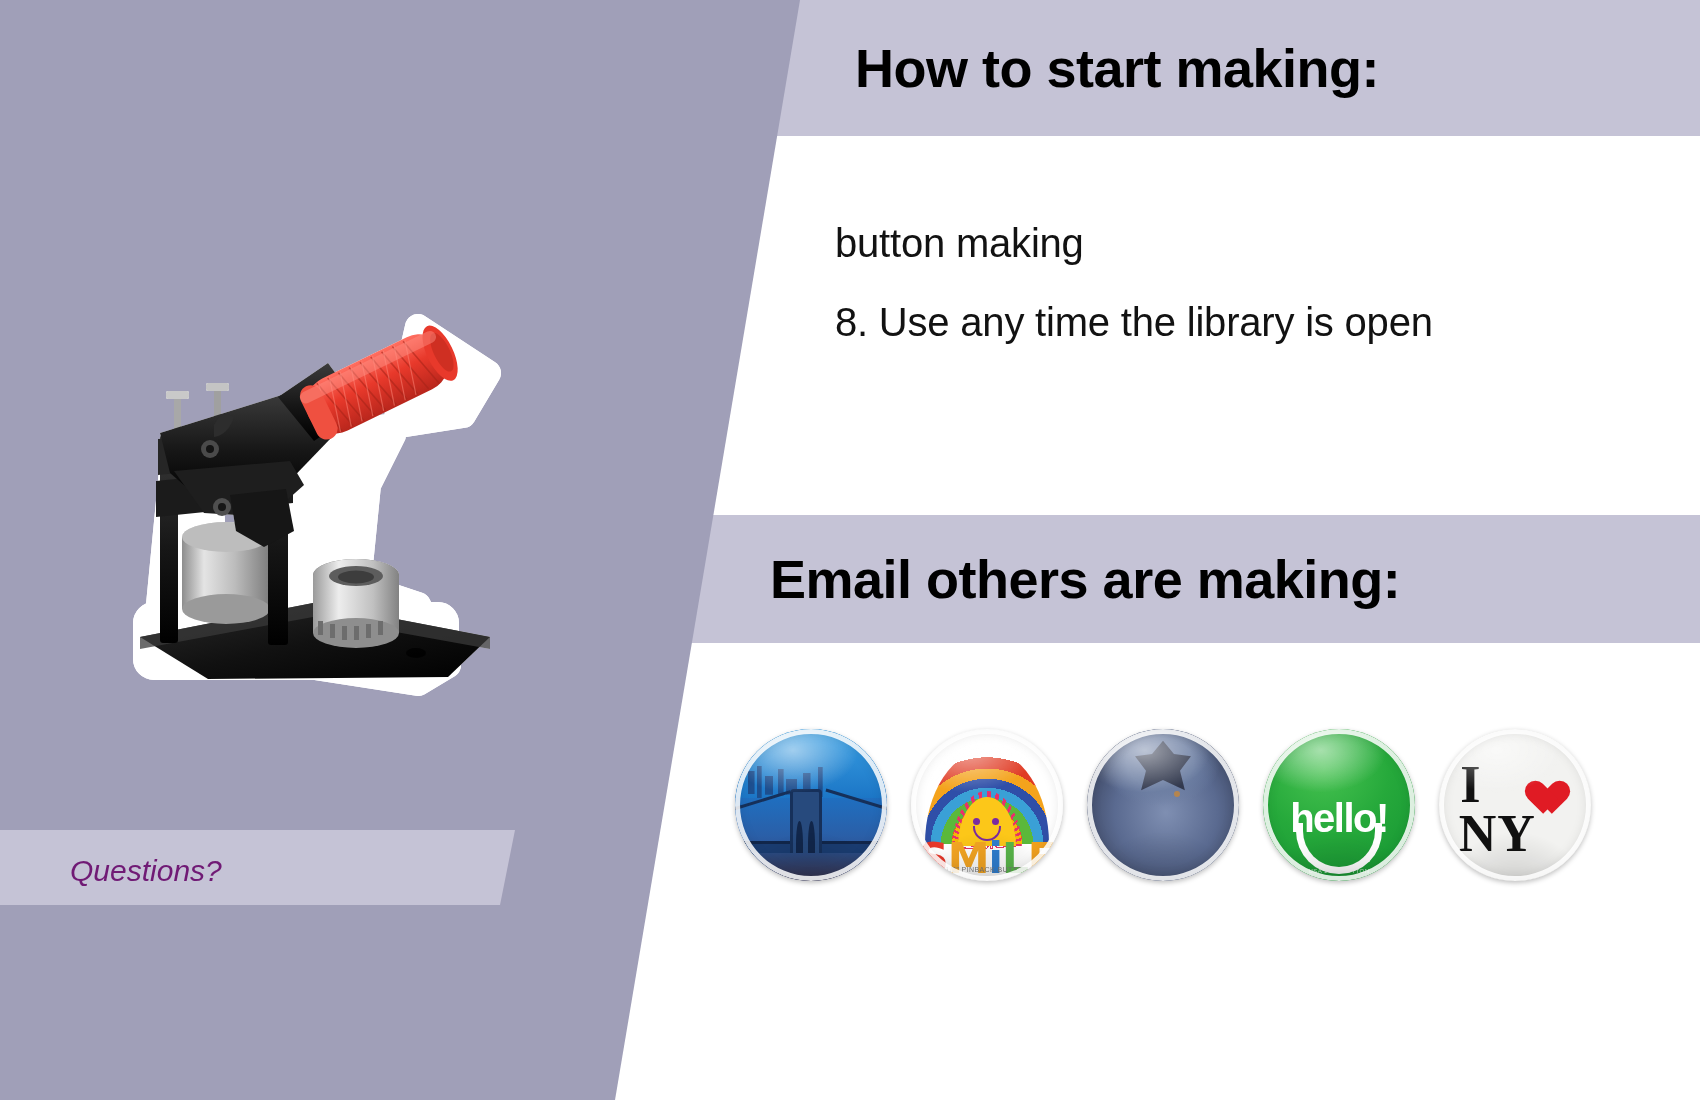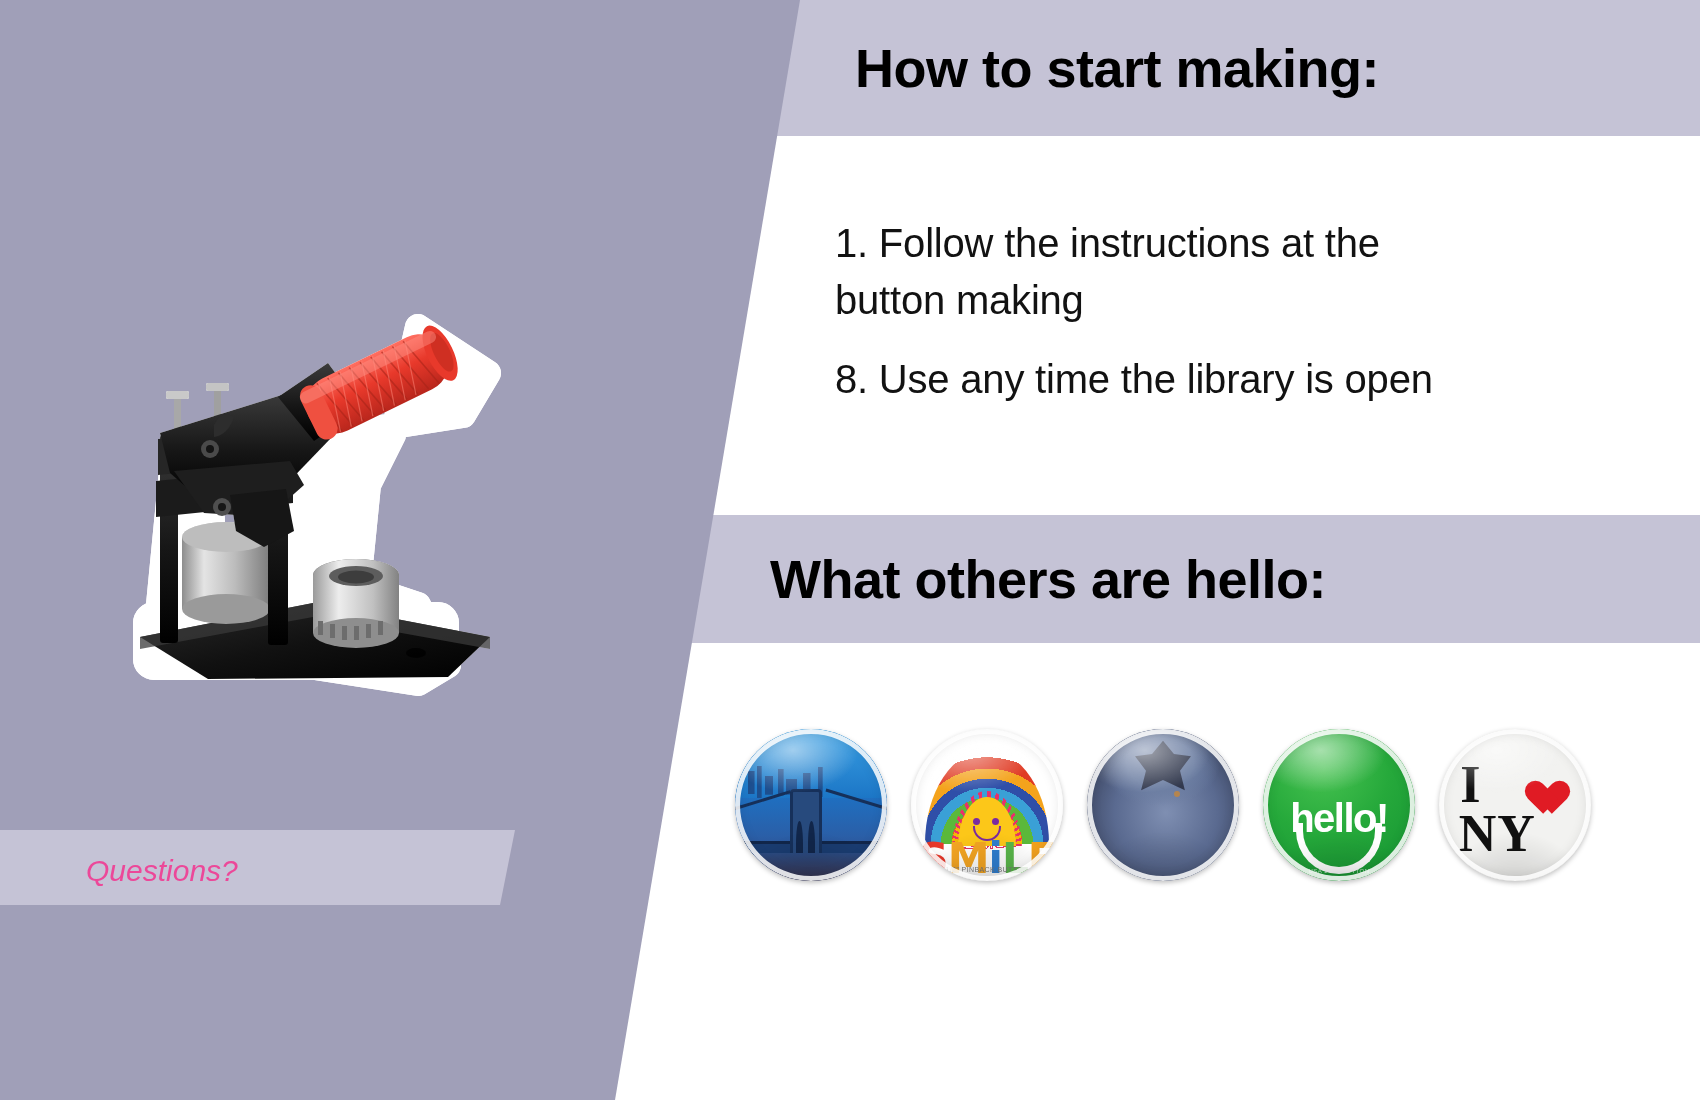"1. Follow the instructions at" div.instr-line { html: <div>1. Follow the instructions at the</div> -> none }
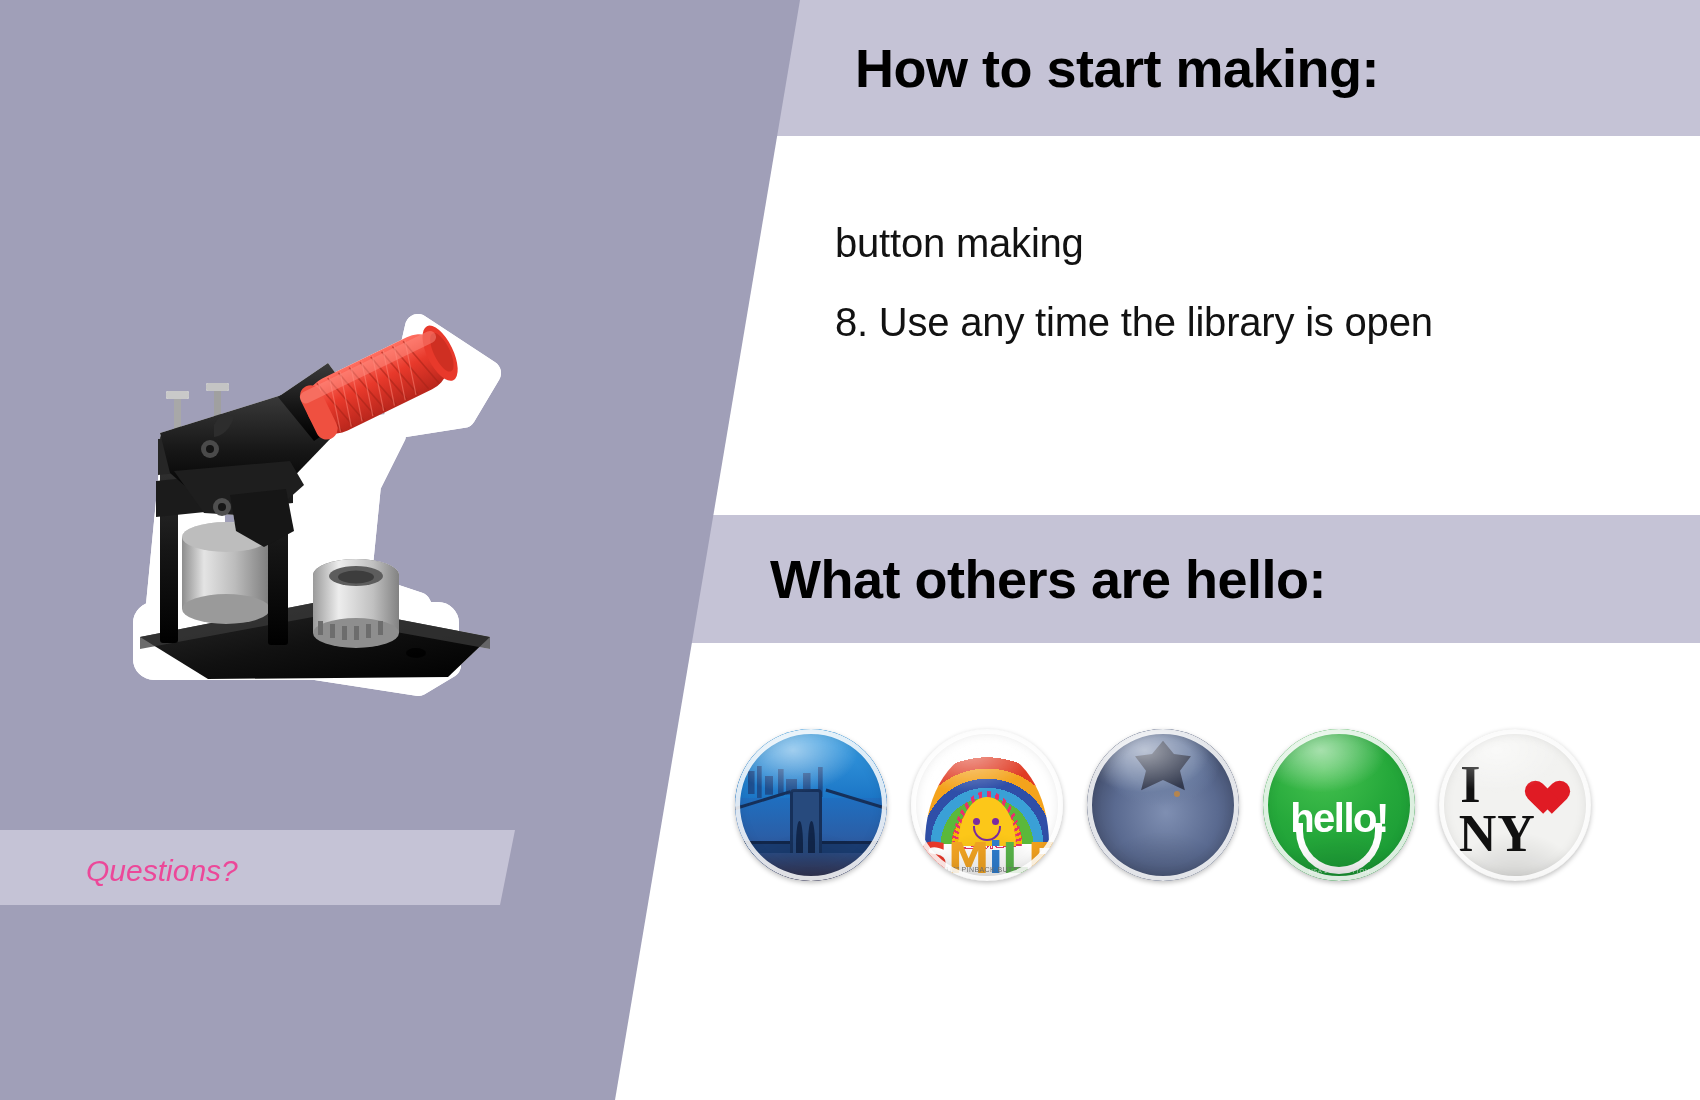"What others are hello:" div.band-title { text: What others are hello -> Email others are making }
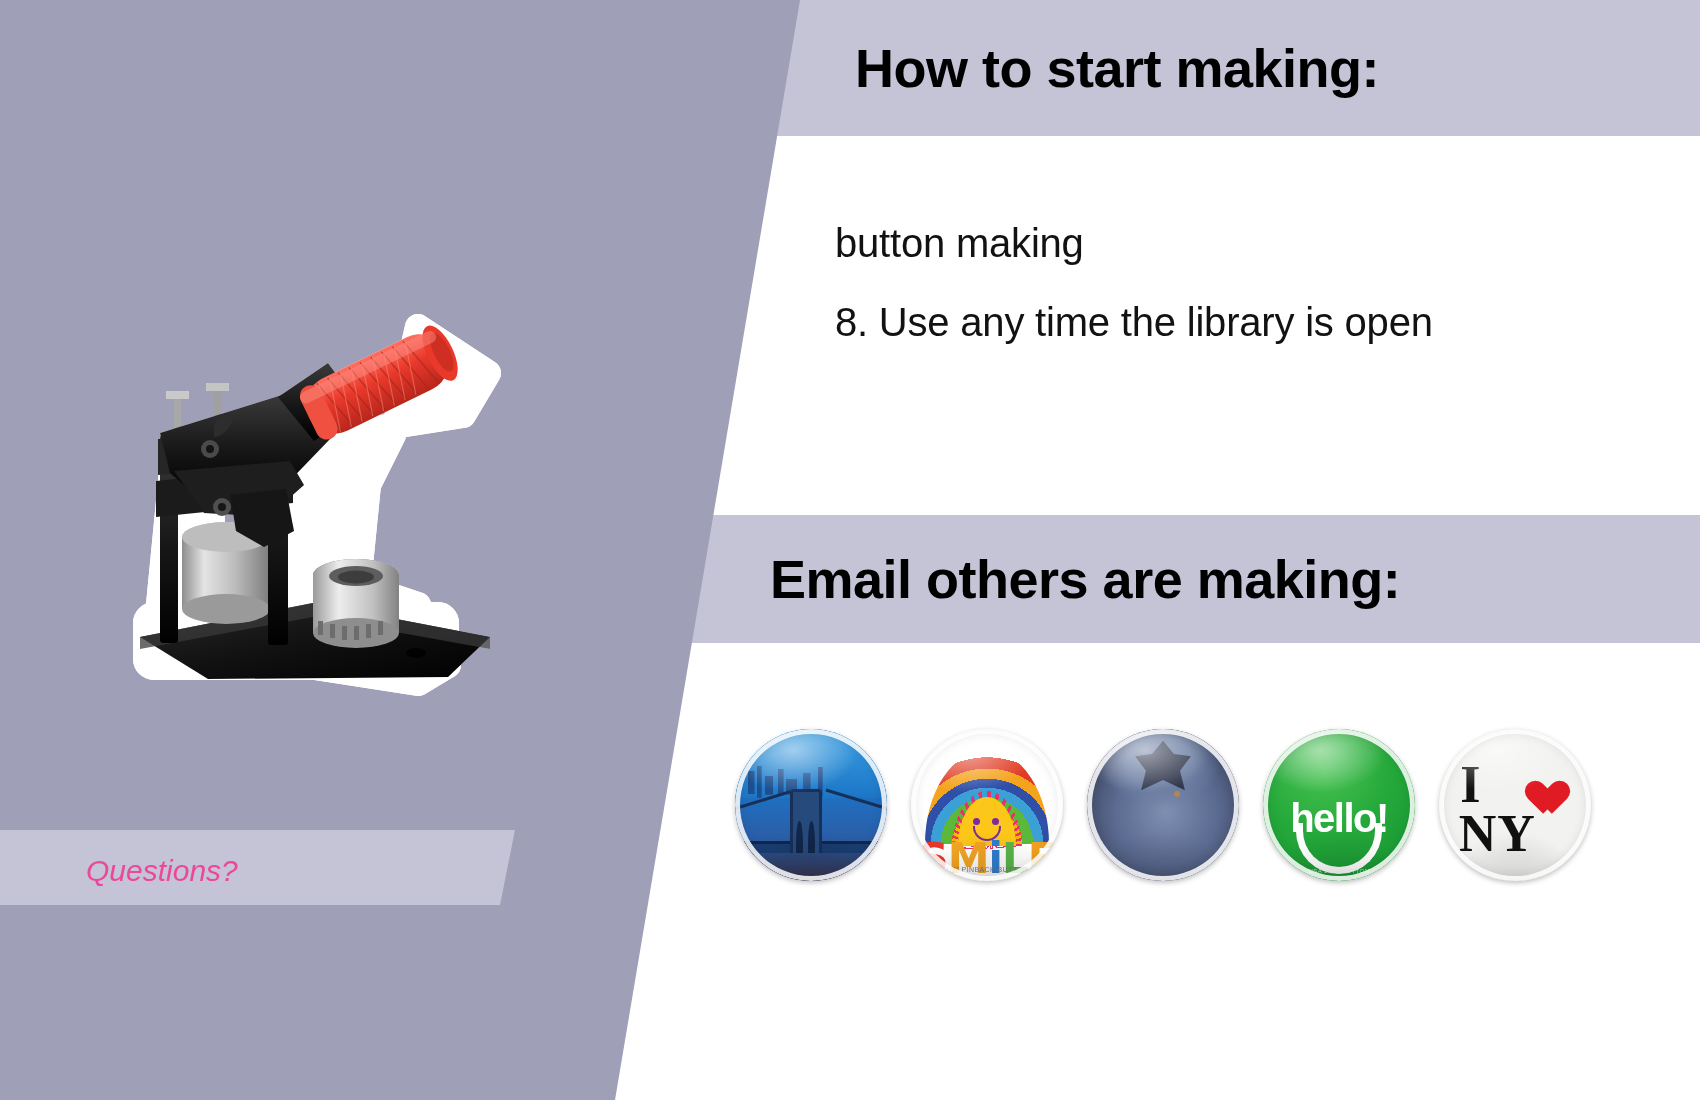"Questions?" #q-line1 { color: #ec4899 -> #701a75; margin-left: 16px -> none }
